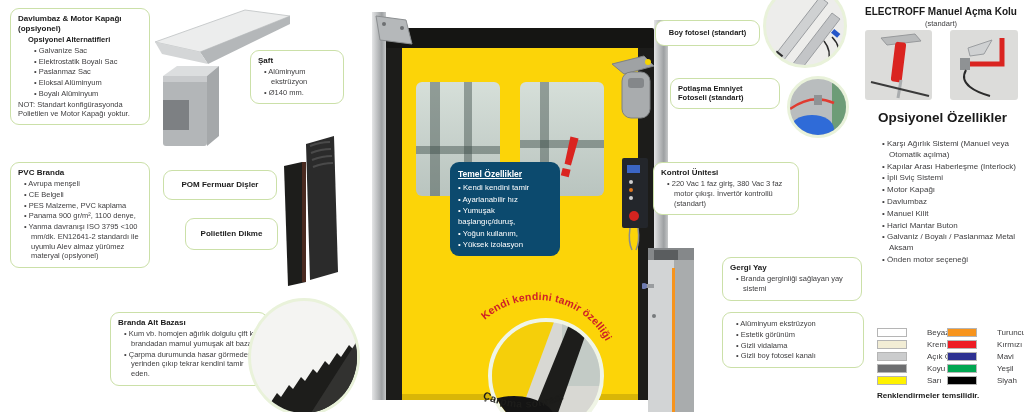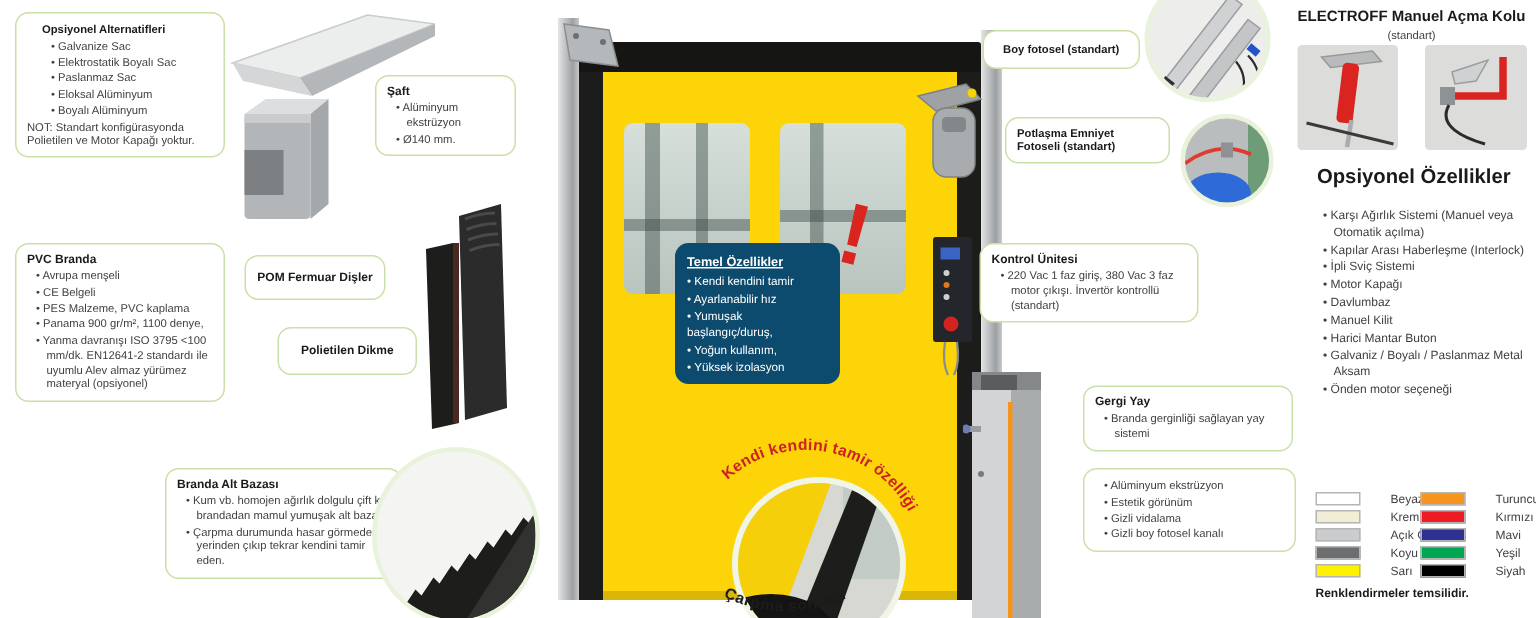"Davlumbaz & Motor Kapağı (opsiyonel)" div.bt { html: none -> <div>Davlumbaz &amp; Motor Kapağı (opsiyonel)</div> }
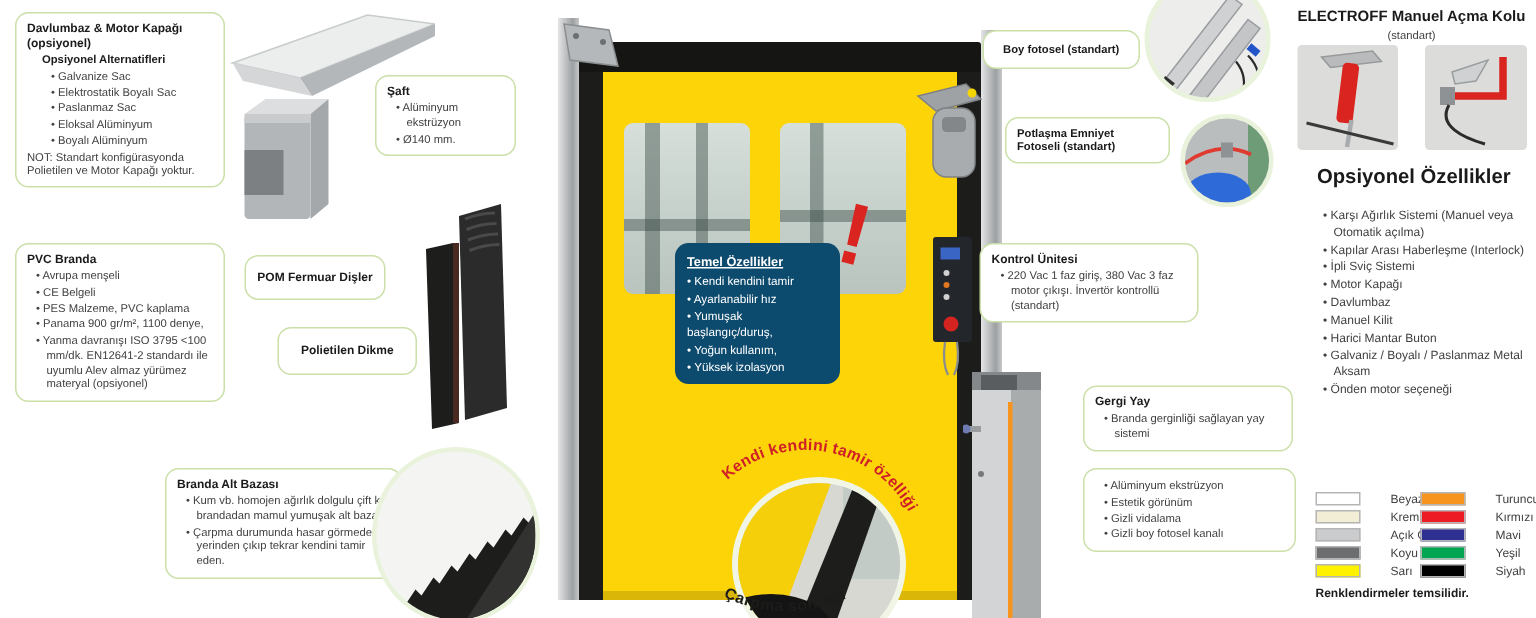"POM Fermuar Dişler" div.gbox { width: 94px -> 114px }
